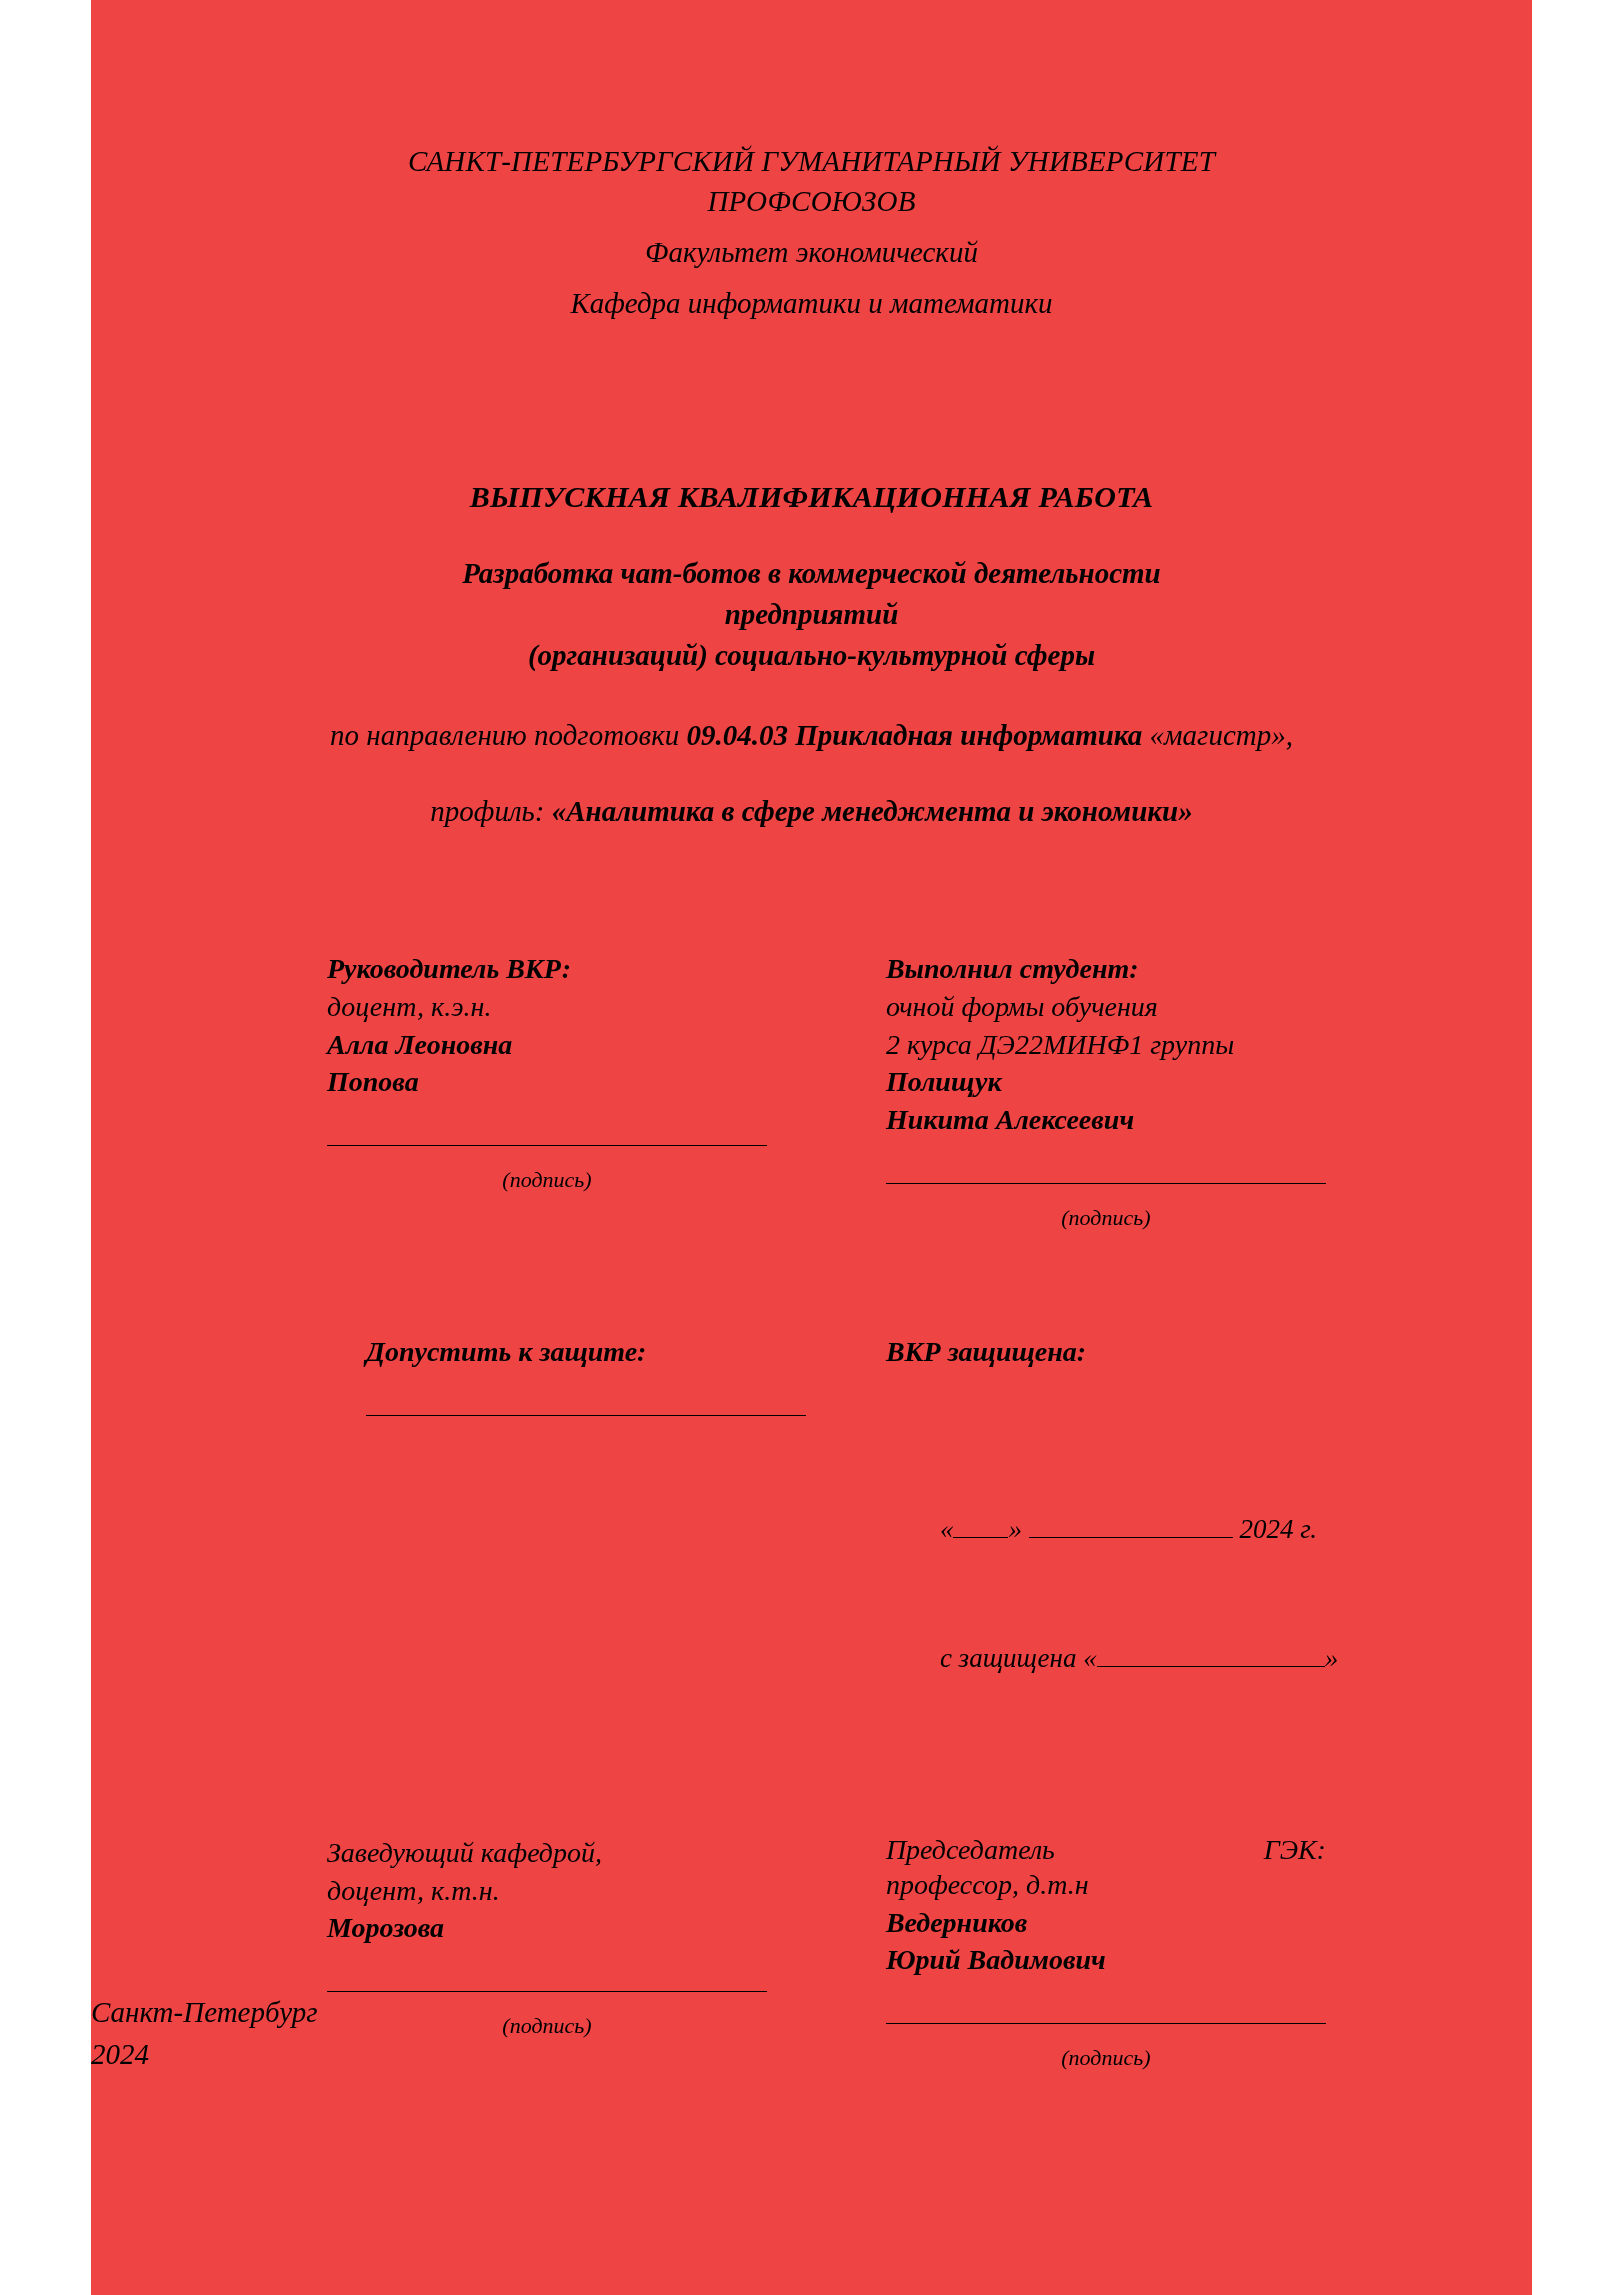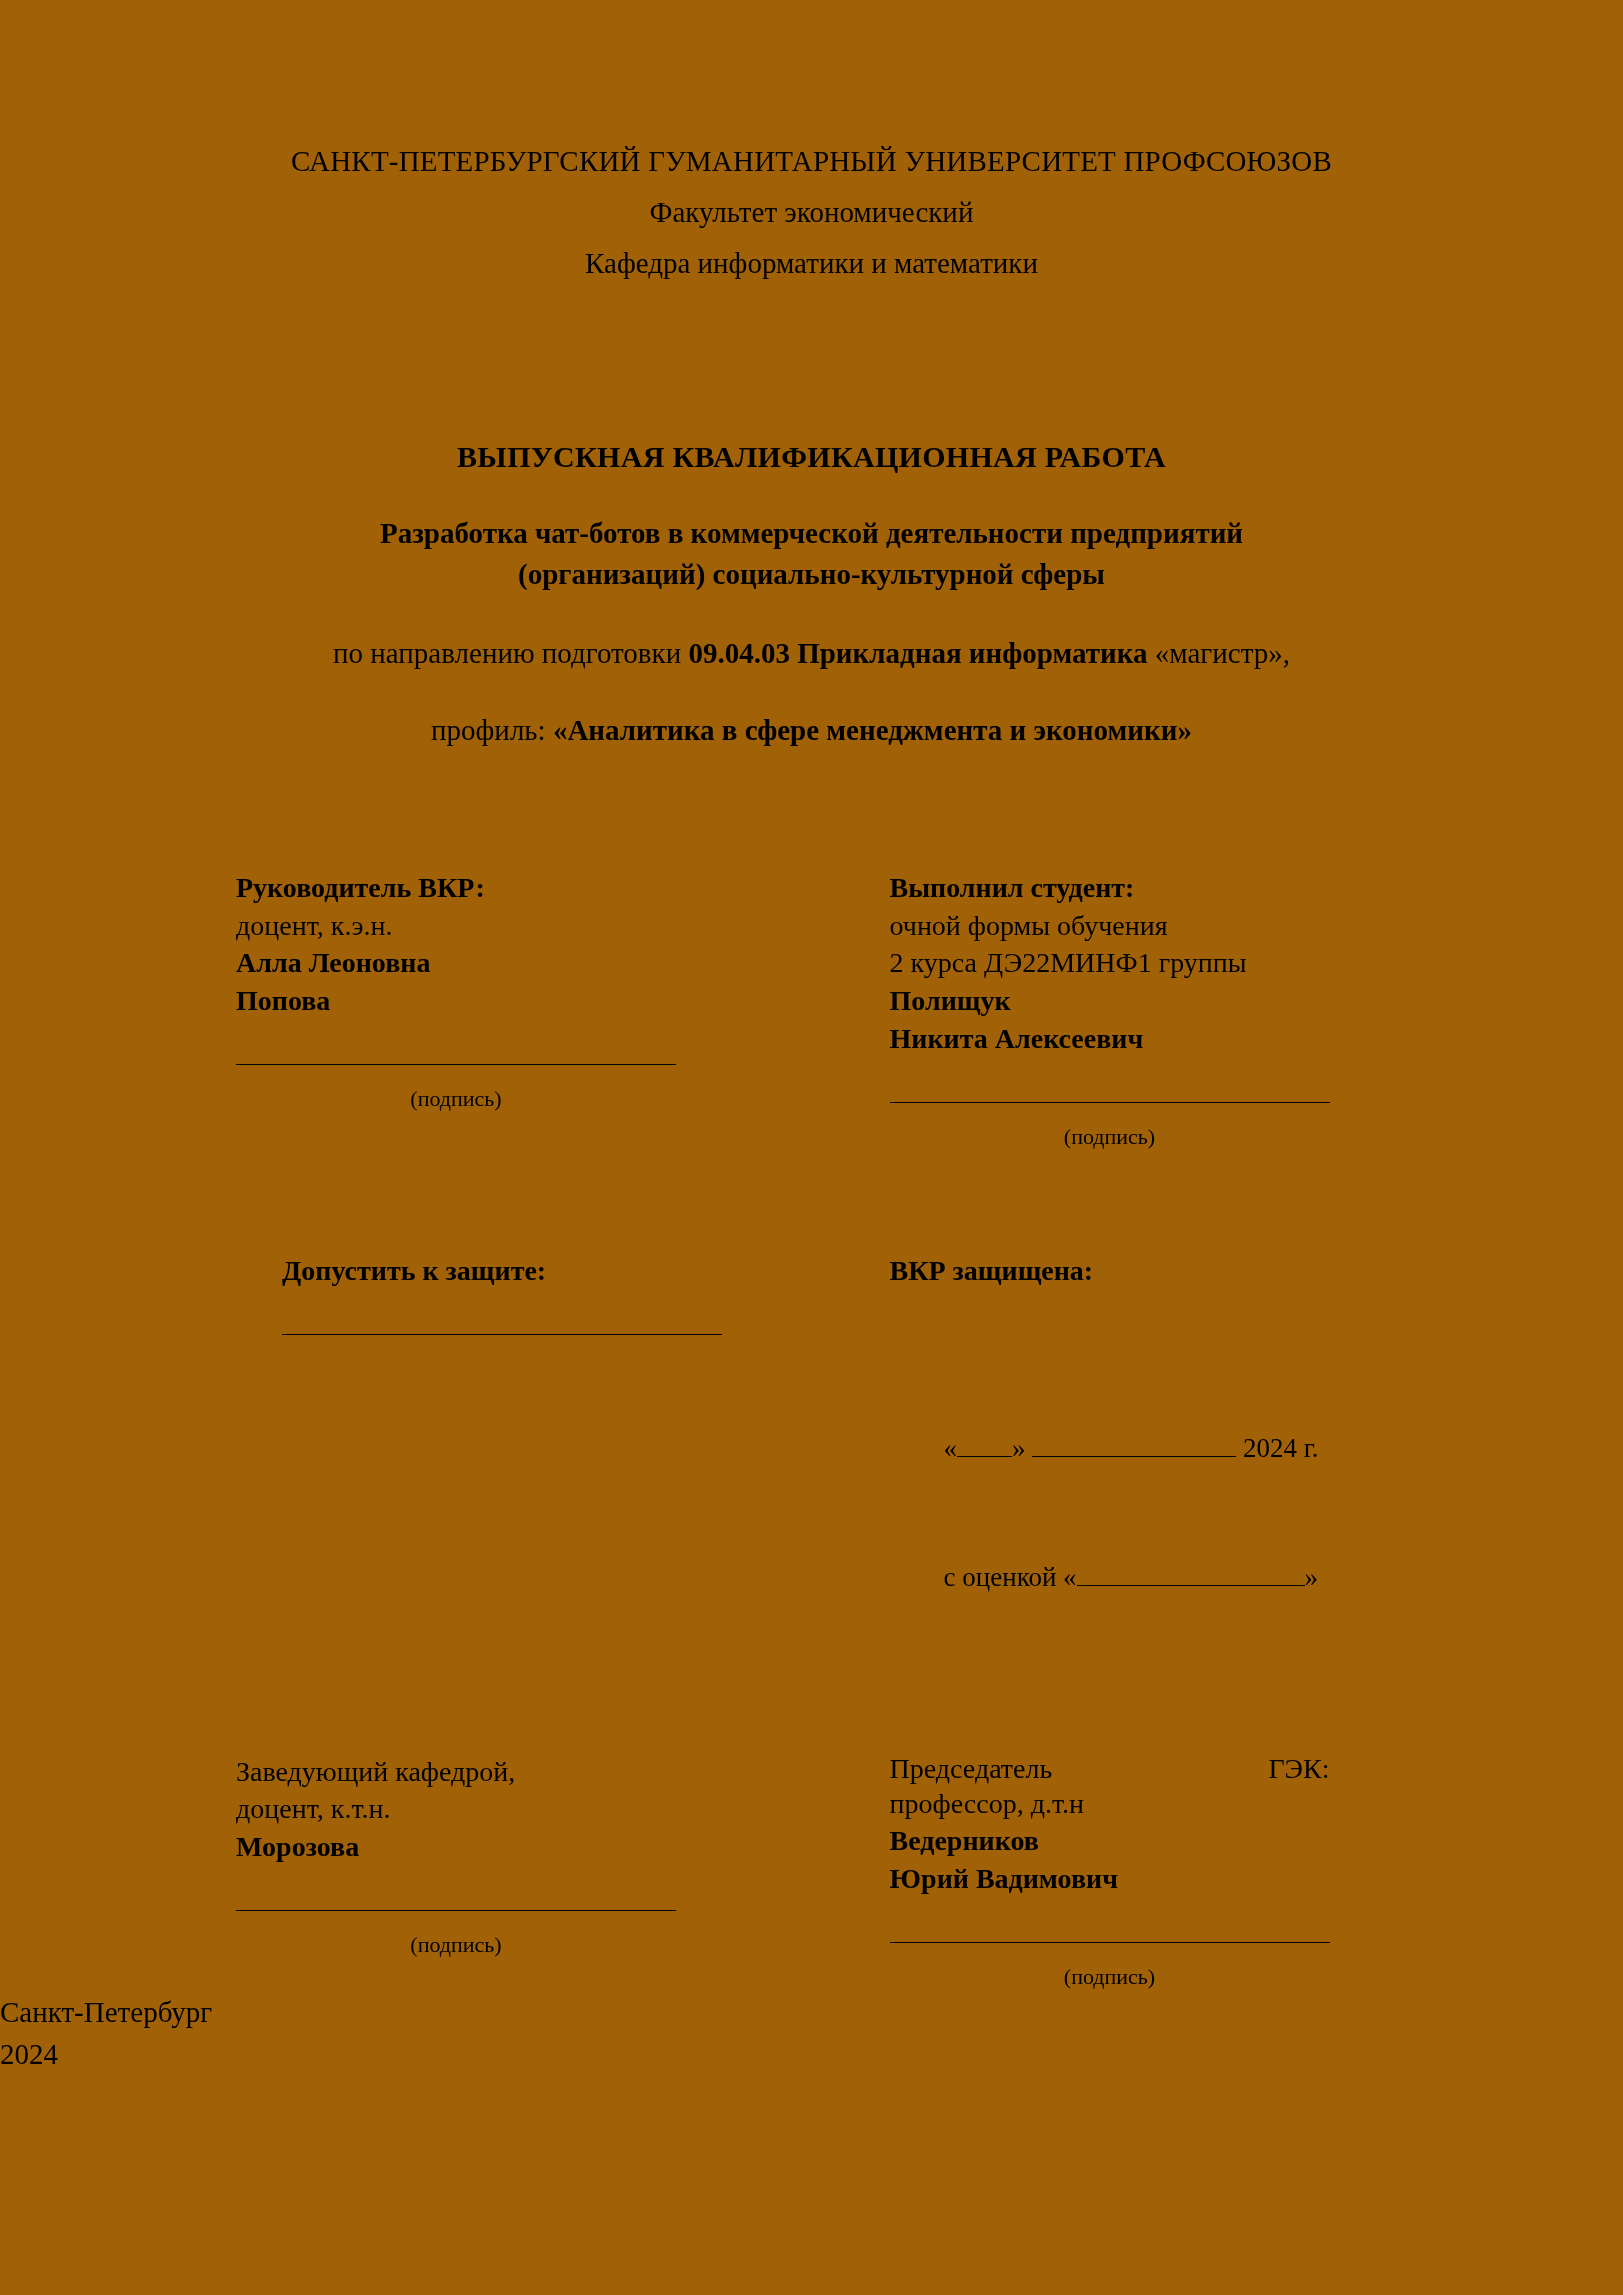"САНКТ-ПЕТЕРБУРГСКИЙ ГУМАНИТАРНЫЙ" .page { background: #a16207 -> #ef4444; font-style: none -> italic; width: 1623px -> 1441px }
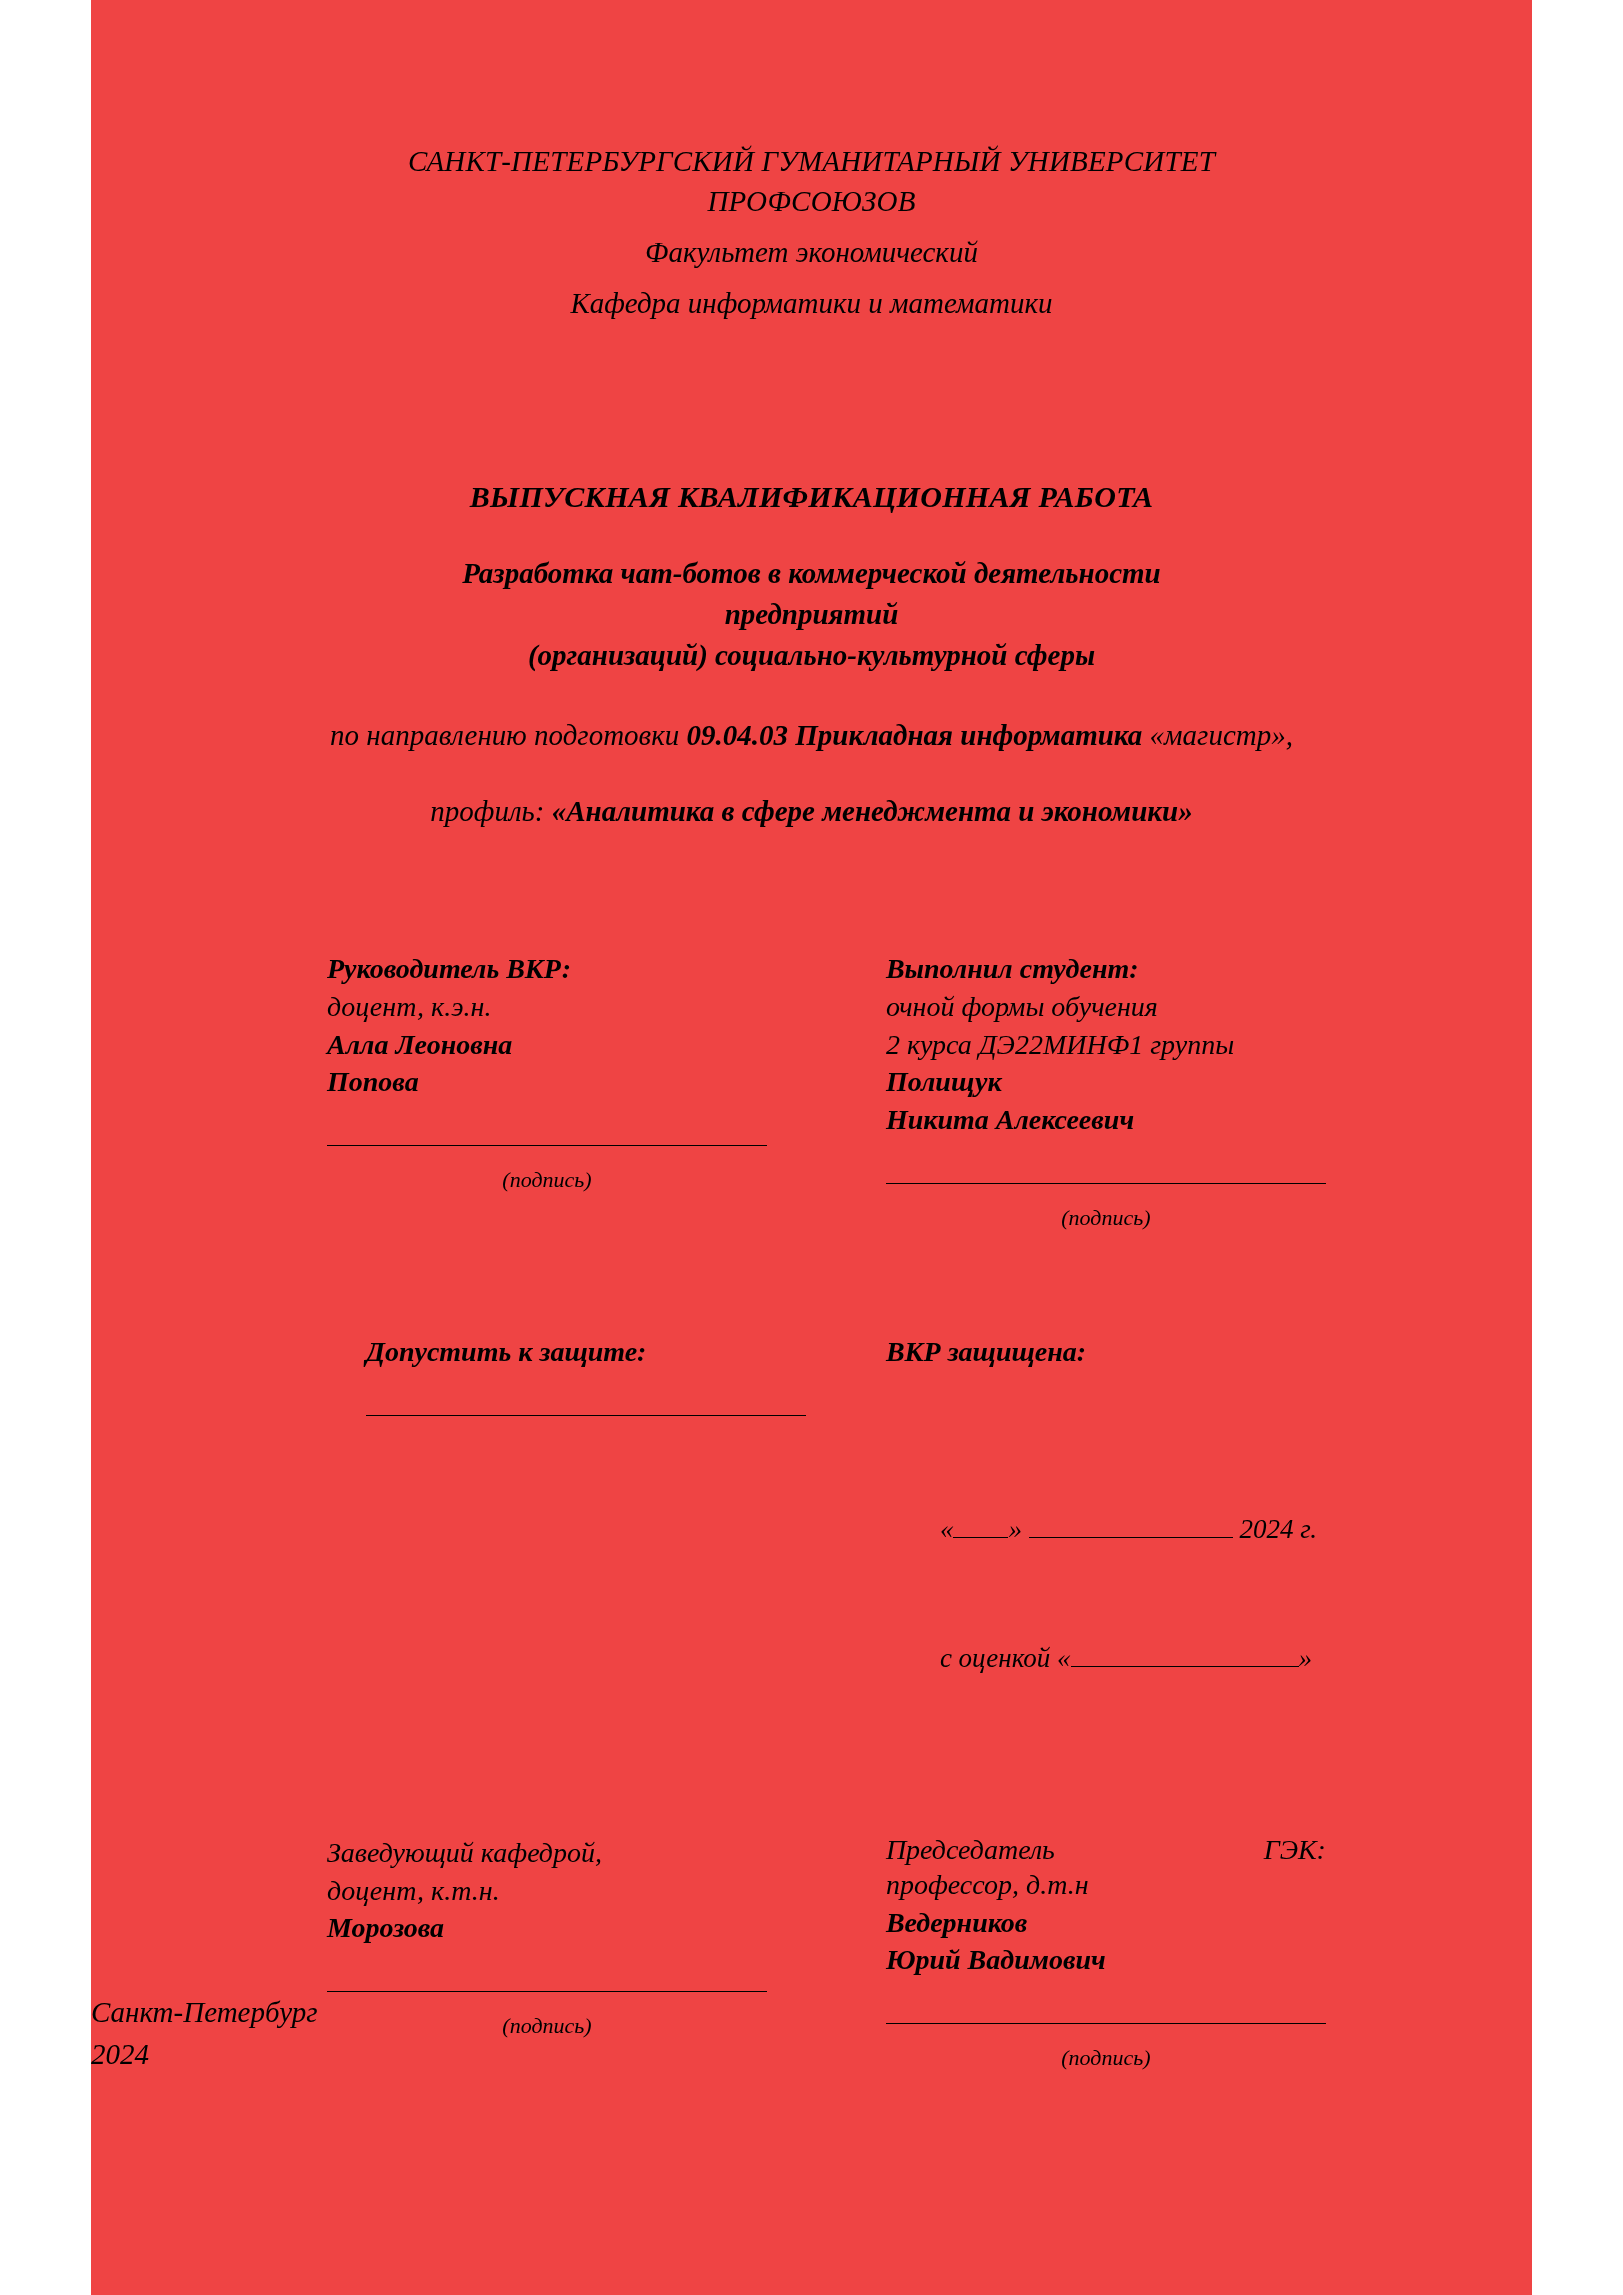"с оценкой «" span { text: оценкой -> защищена }
